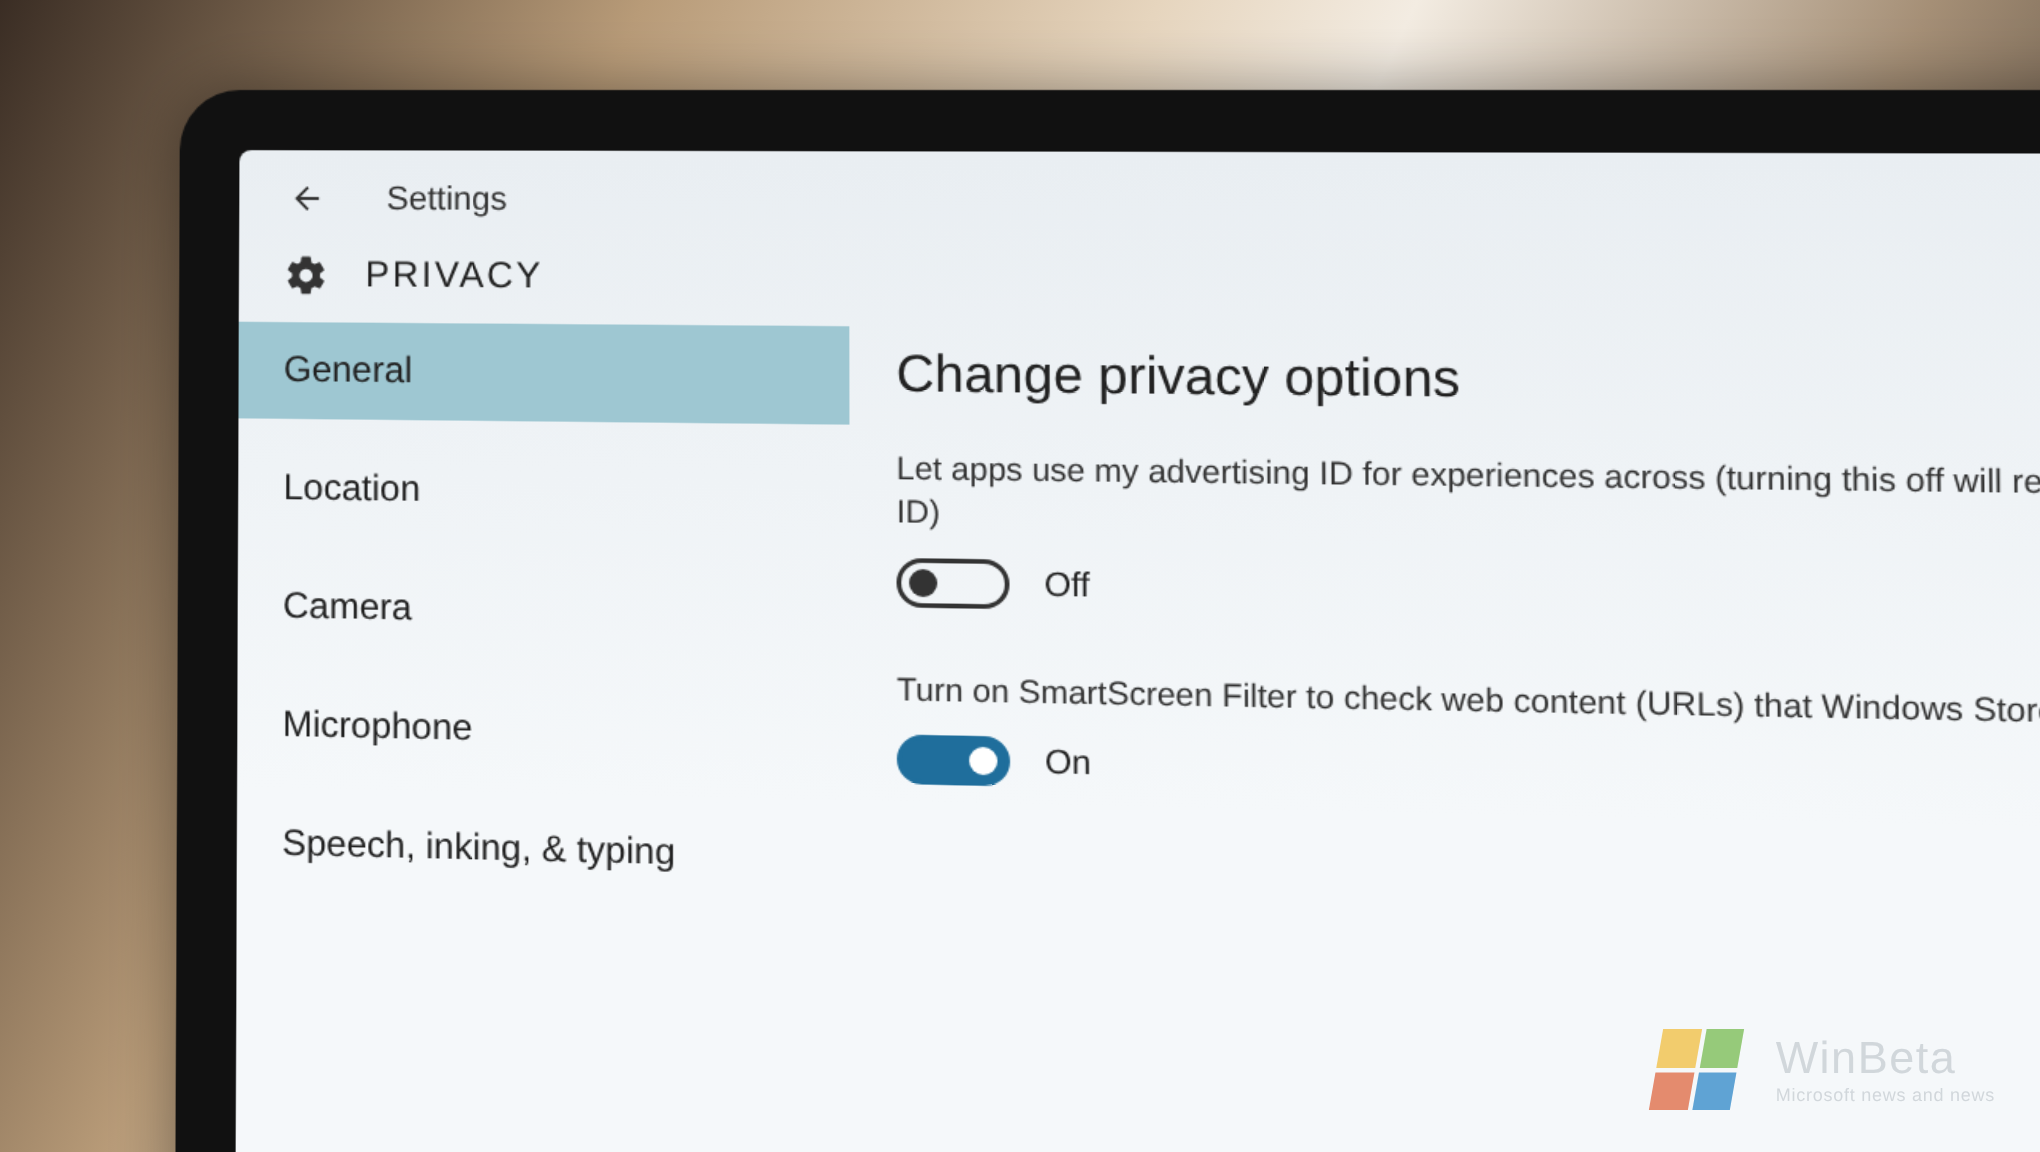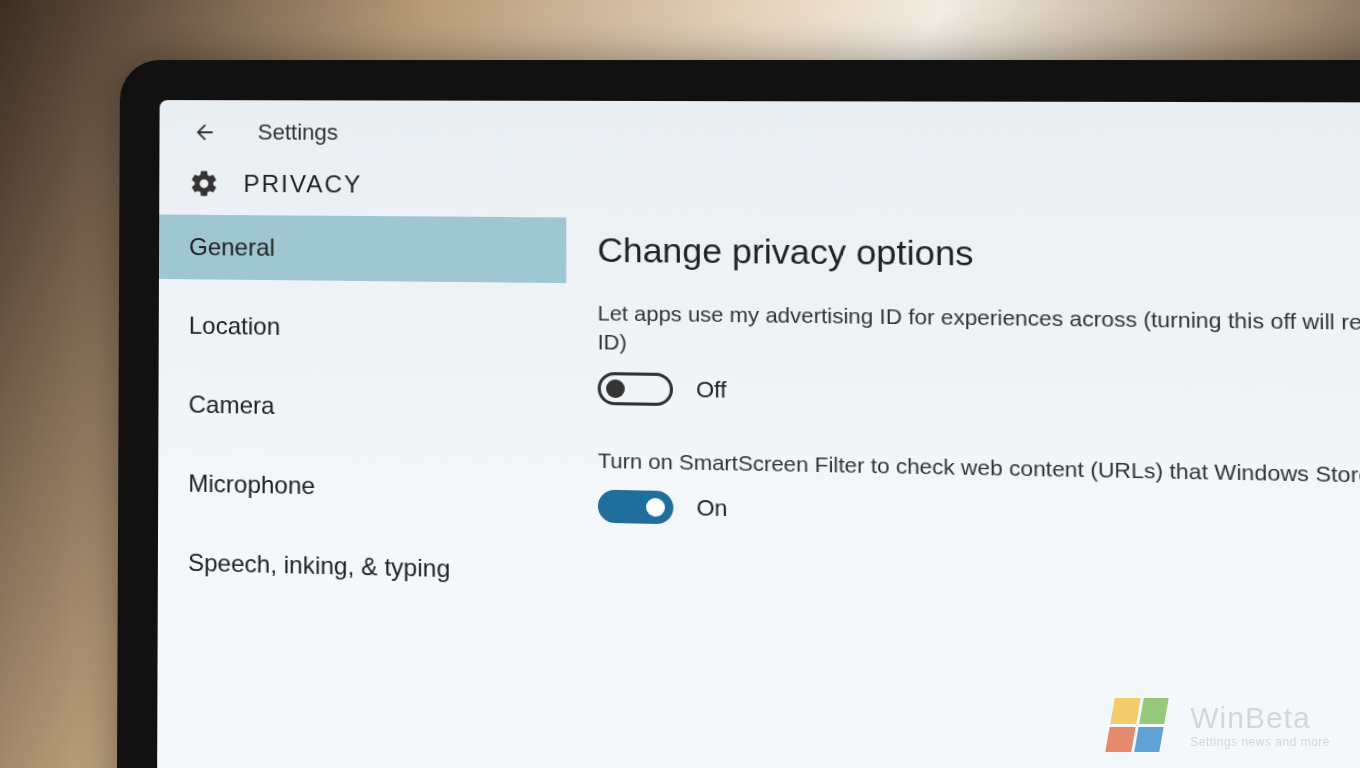"WinBeta" .watermark { bottom: 16px -> 28px }
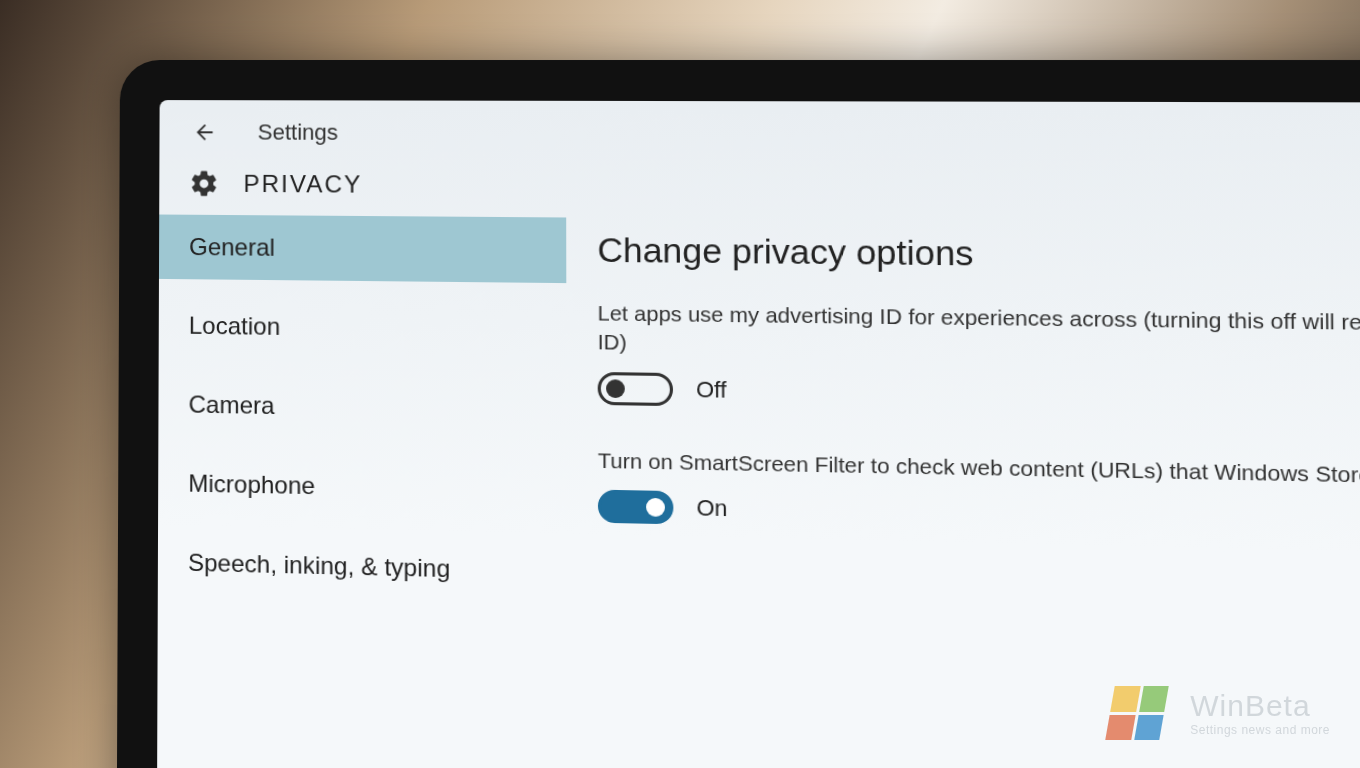"Settings news and more" div.small { text: Settings news and more -> Microsoft news and news }
